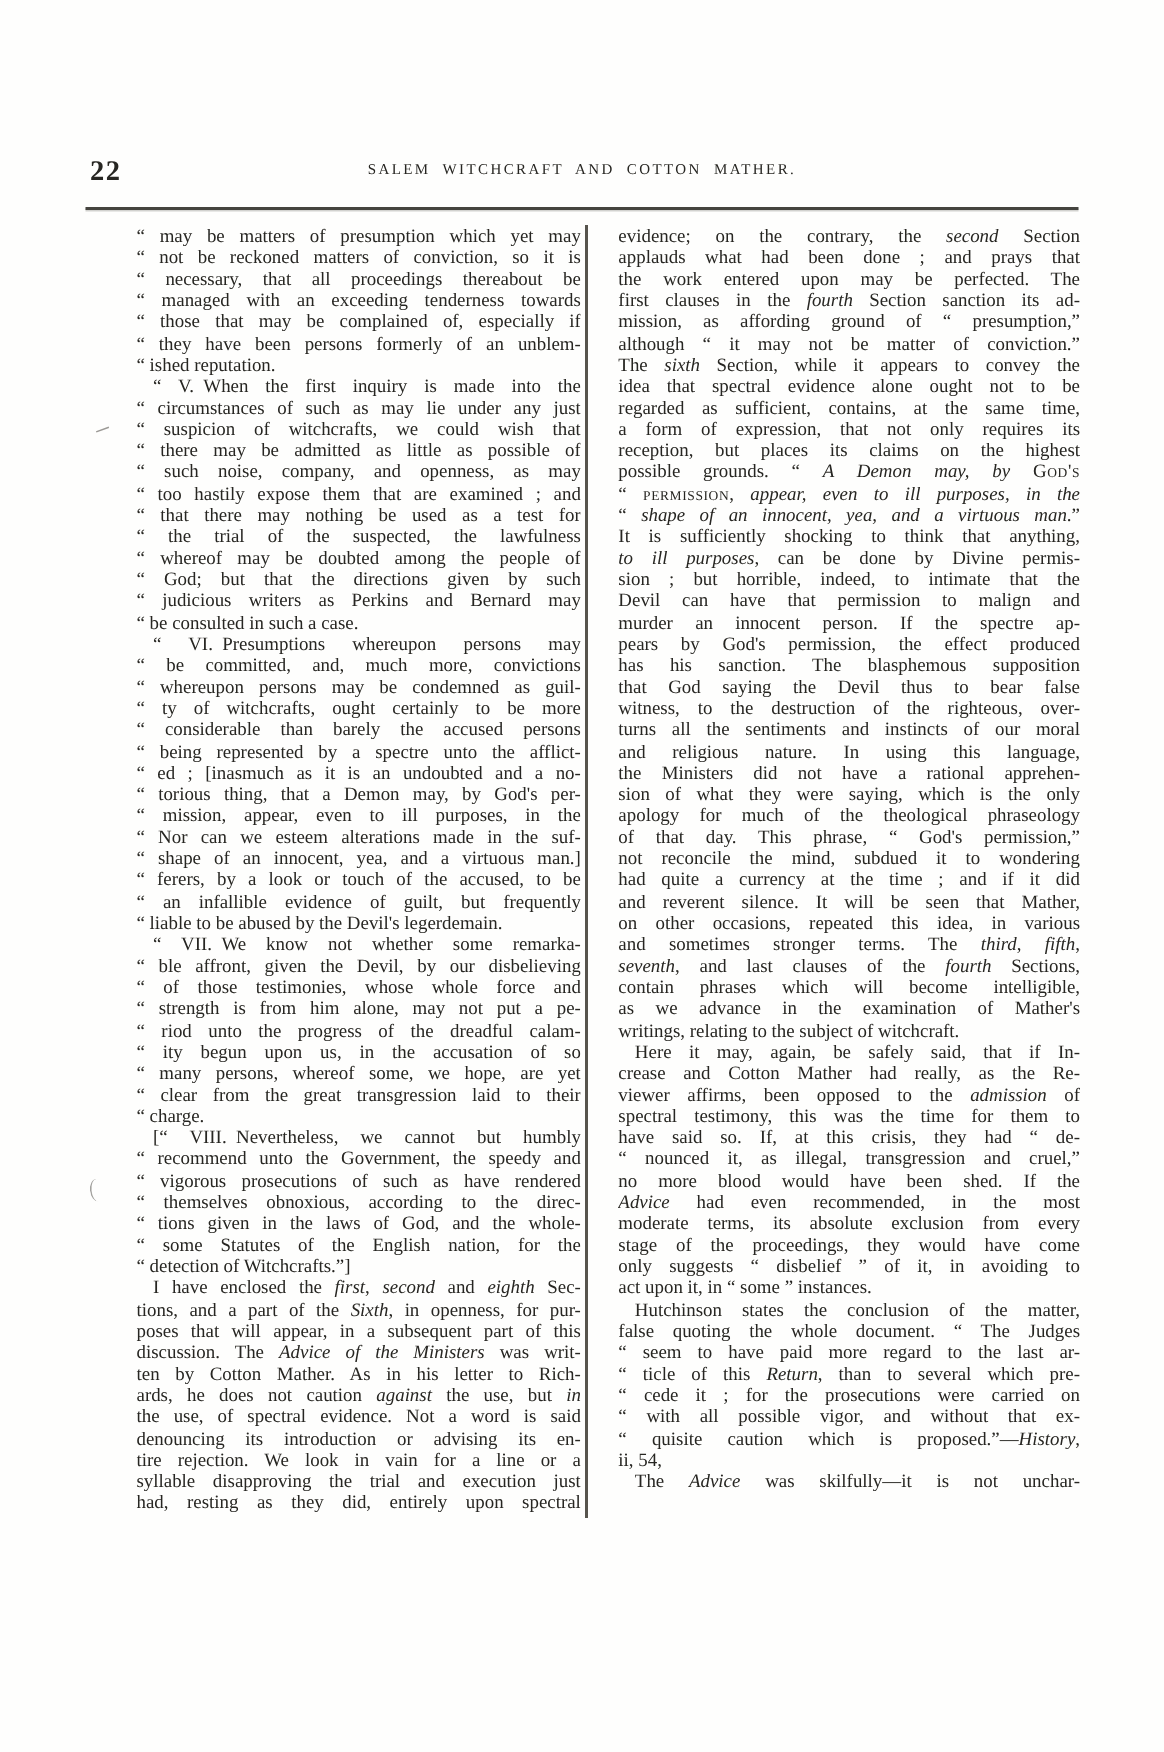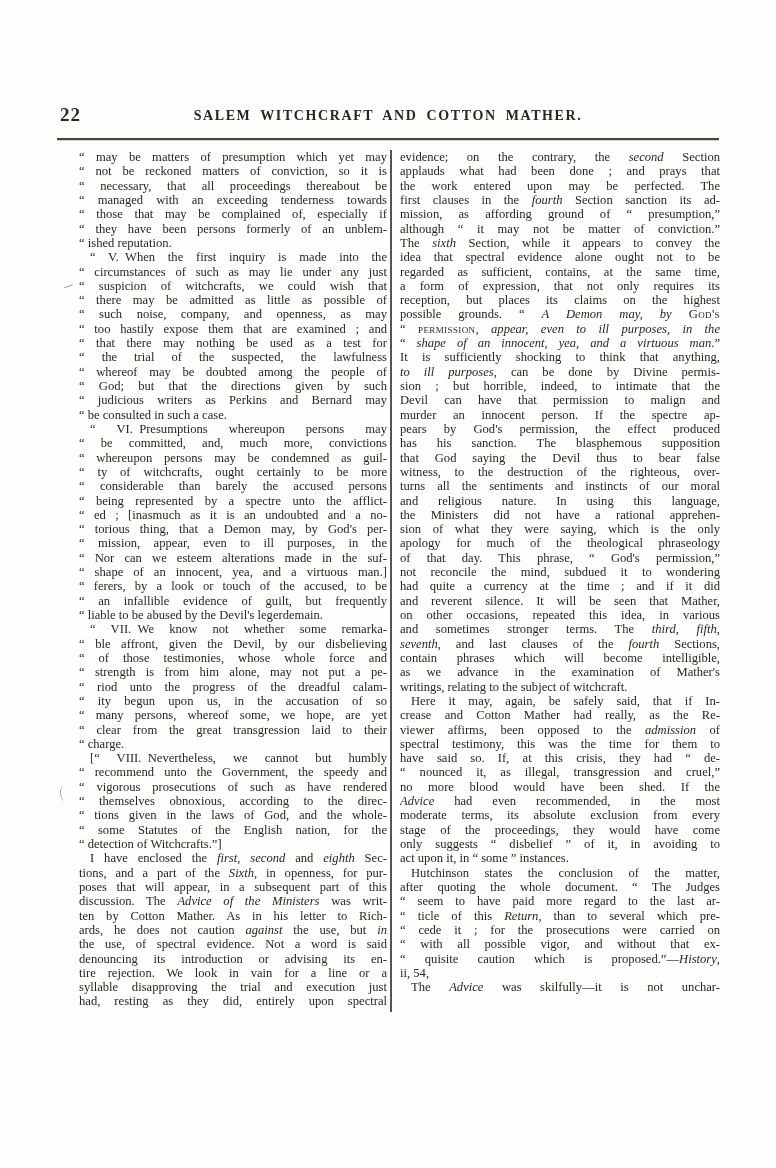"SALEM WITCHCRAFT AND COTTON MATHER." .running-title { font-size: 14px -> 10px; font-weight: bold -> normal }
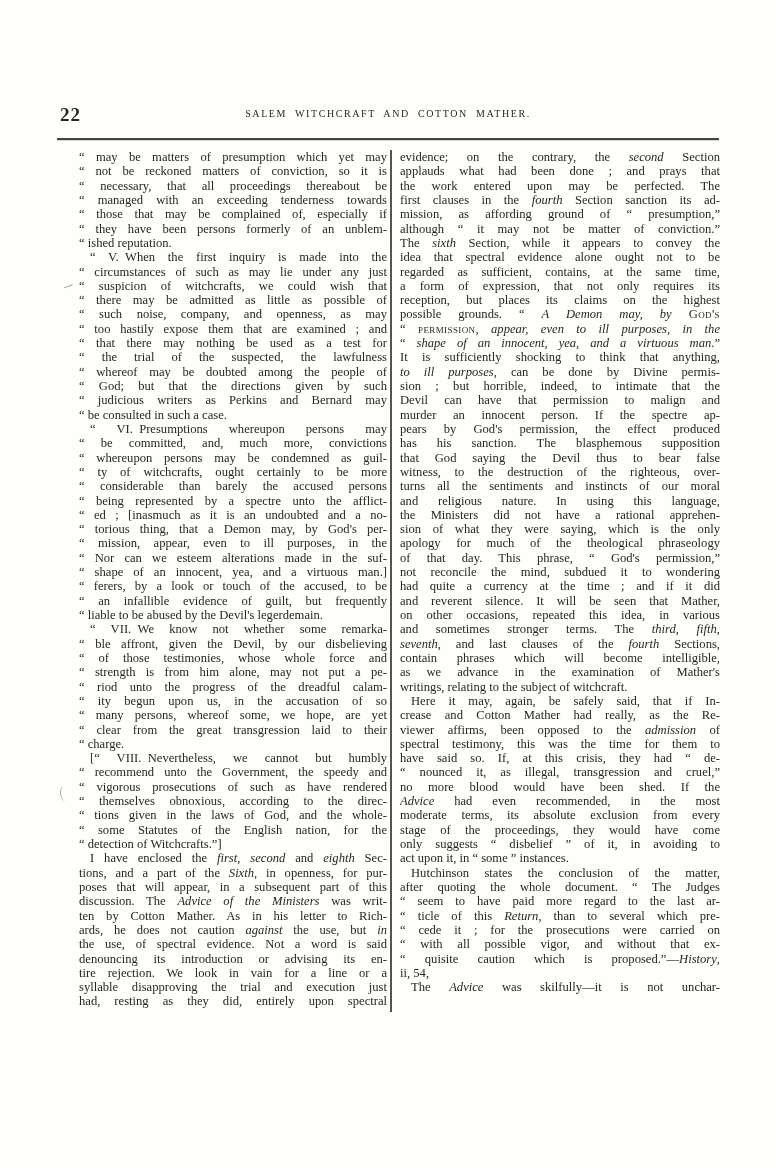"“ may be matters of" .col { margin-left: none -> 12px }
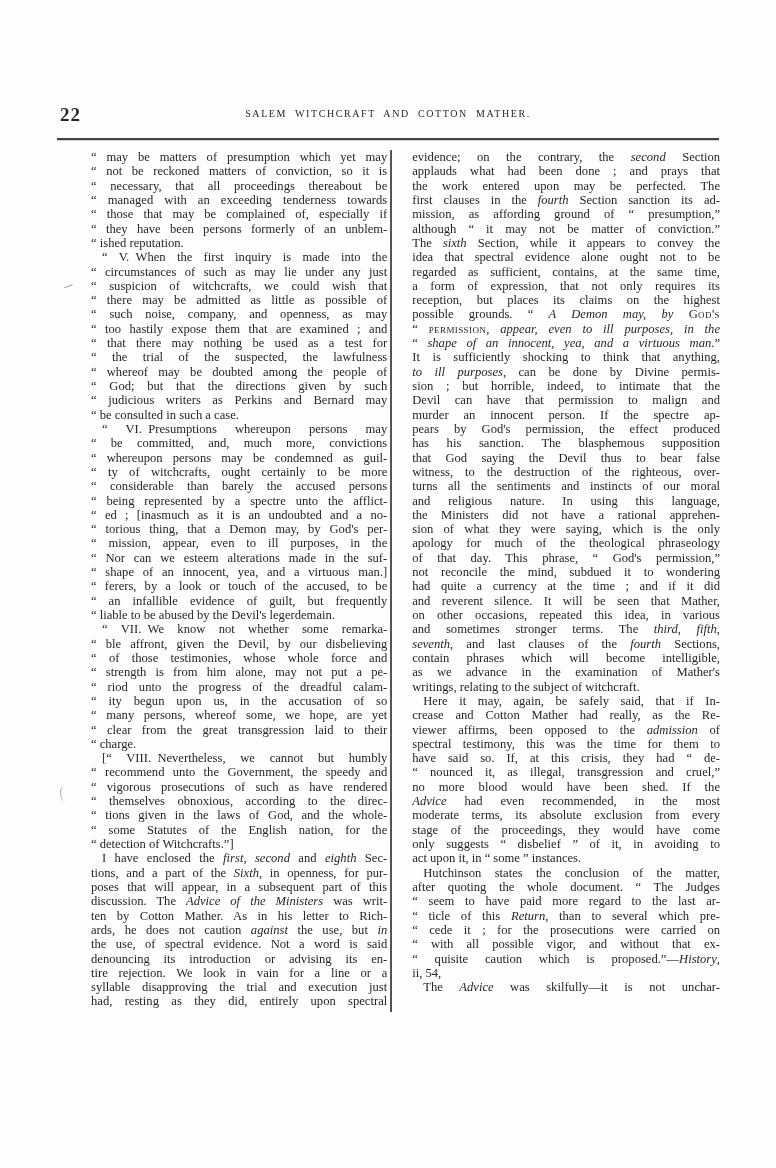"after quoting the whole document." span { text: after -> false }
